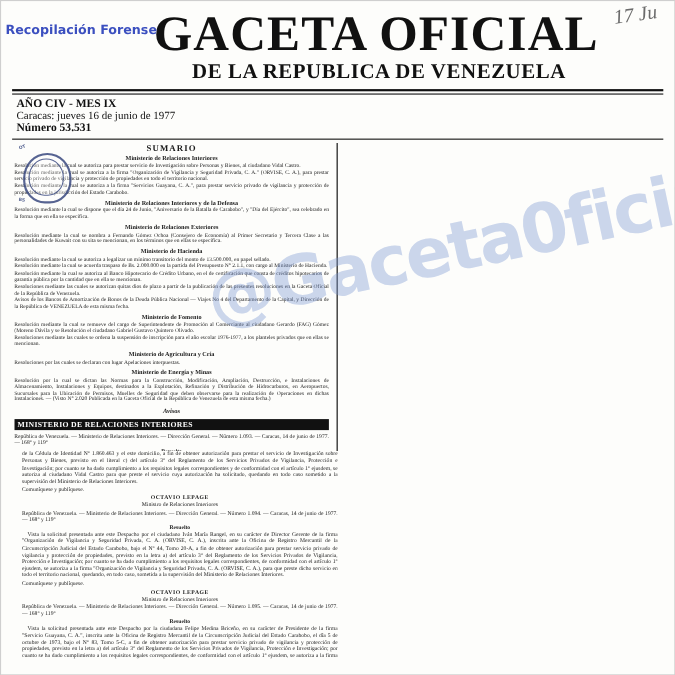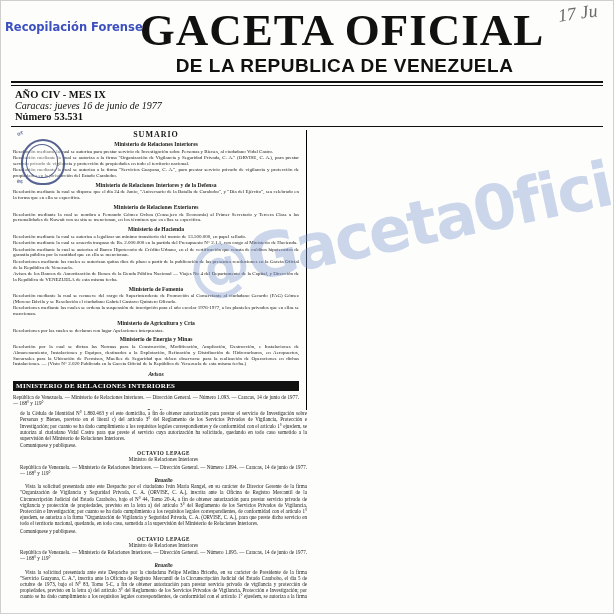"DE LA REPUBLICA DE VENEZUELA" .gaceta-sub { font-family: Liberation Sans, sans-serif -> Liberation Serif, serif }
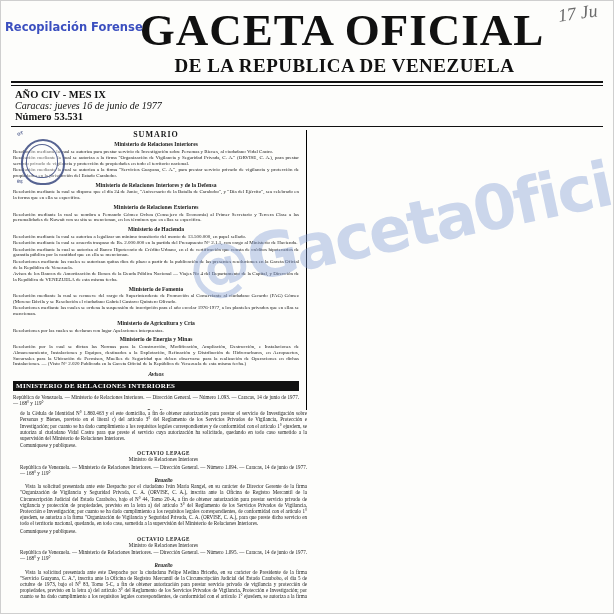"Caracas: jueves 16 de junio" .center { font-style: italic -> none }
